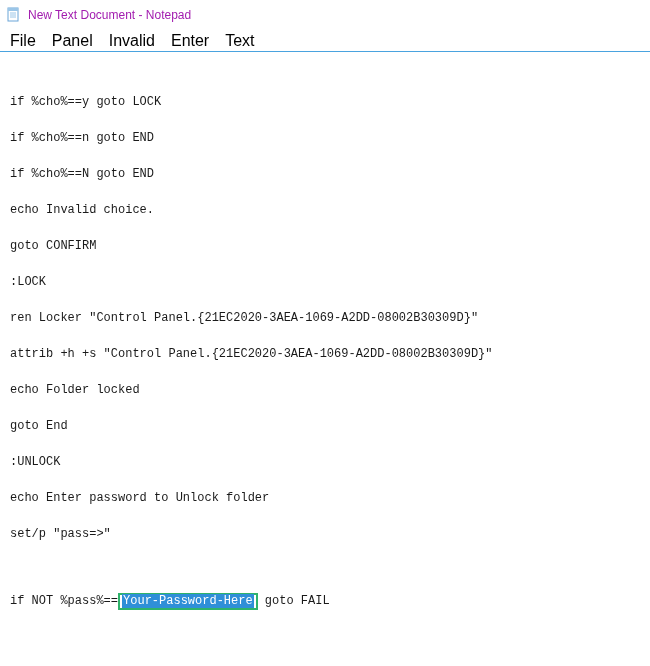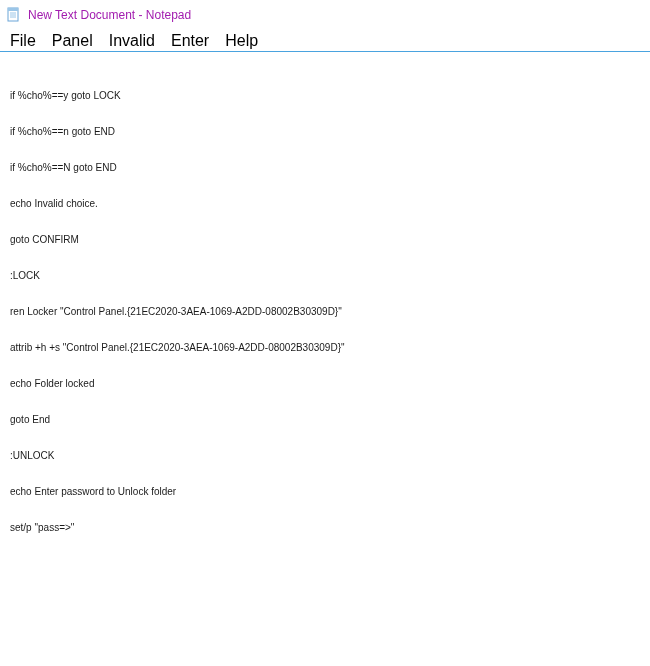"Help" span.menu-item { text: Help -> Text }
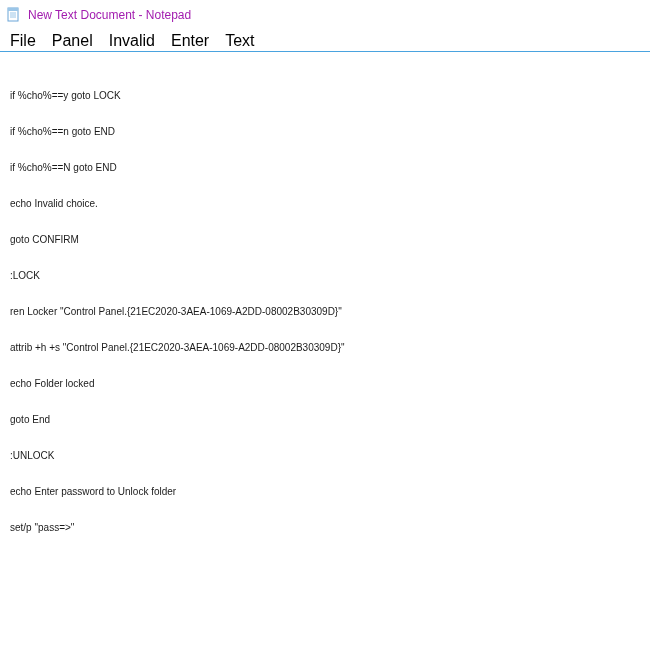"if %cho%==y goto LOCK" .editor { font-family: Liberation Sans, sans-serif -> Liberation Mono, monospace; font-size: 10px -> 12px }
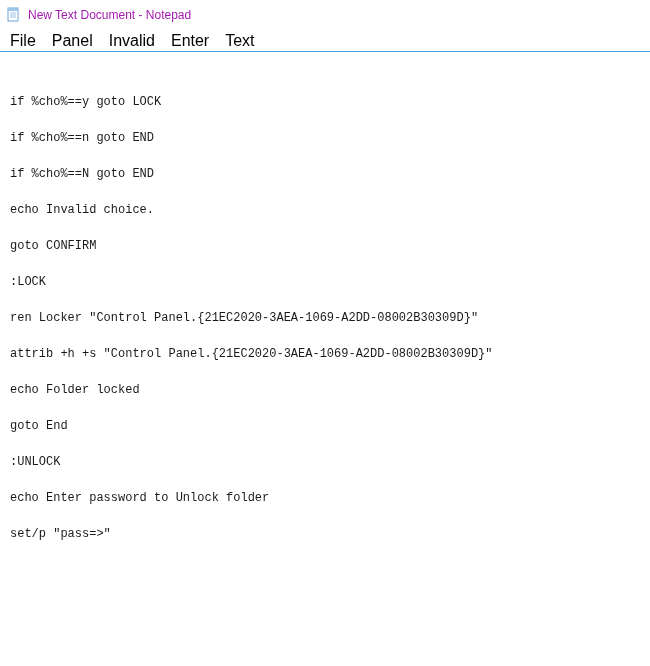"if NOT %pass%== Your-Password-Here goto" div.line { html: none -> <div><span>if NOT %pass%==</span><span><span>Your-Password-Here</span></span><span> goto FAIL</span></div> }
